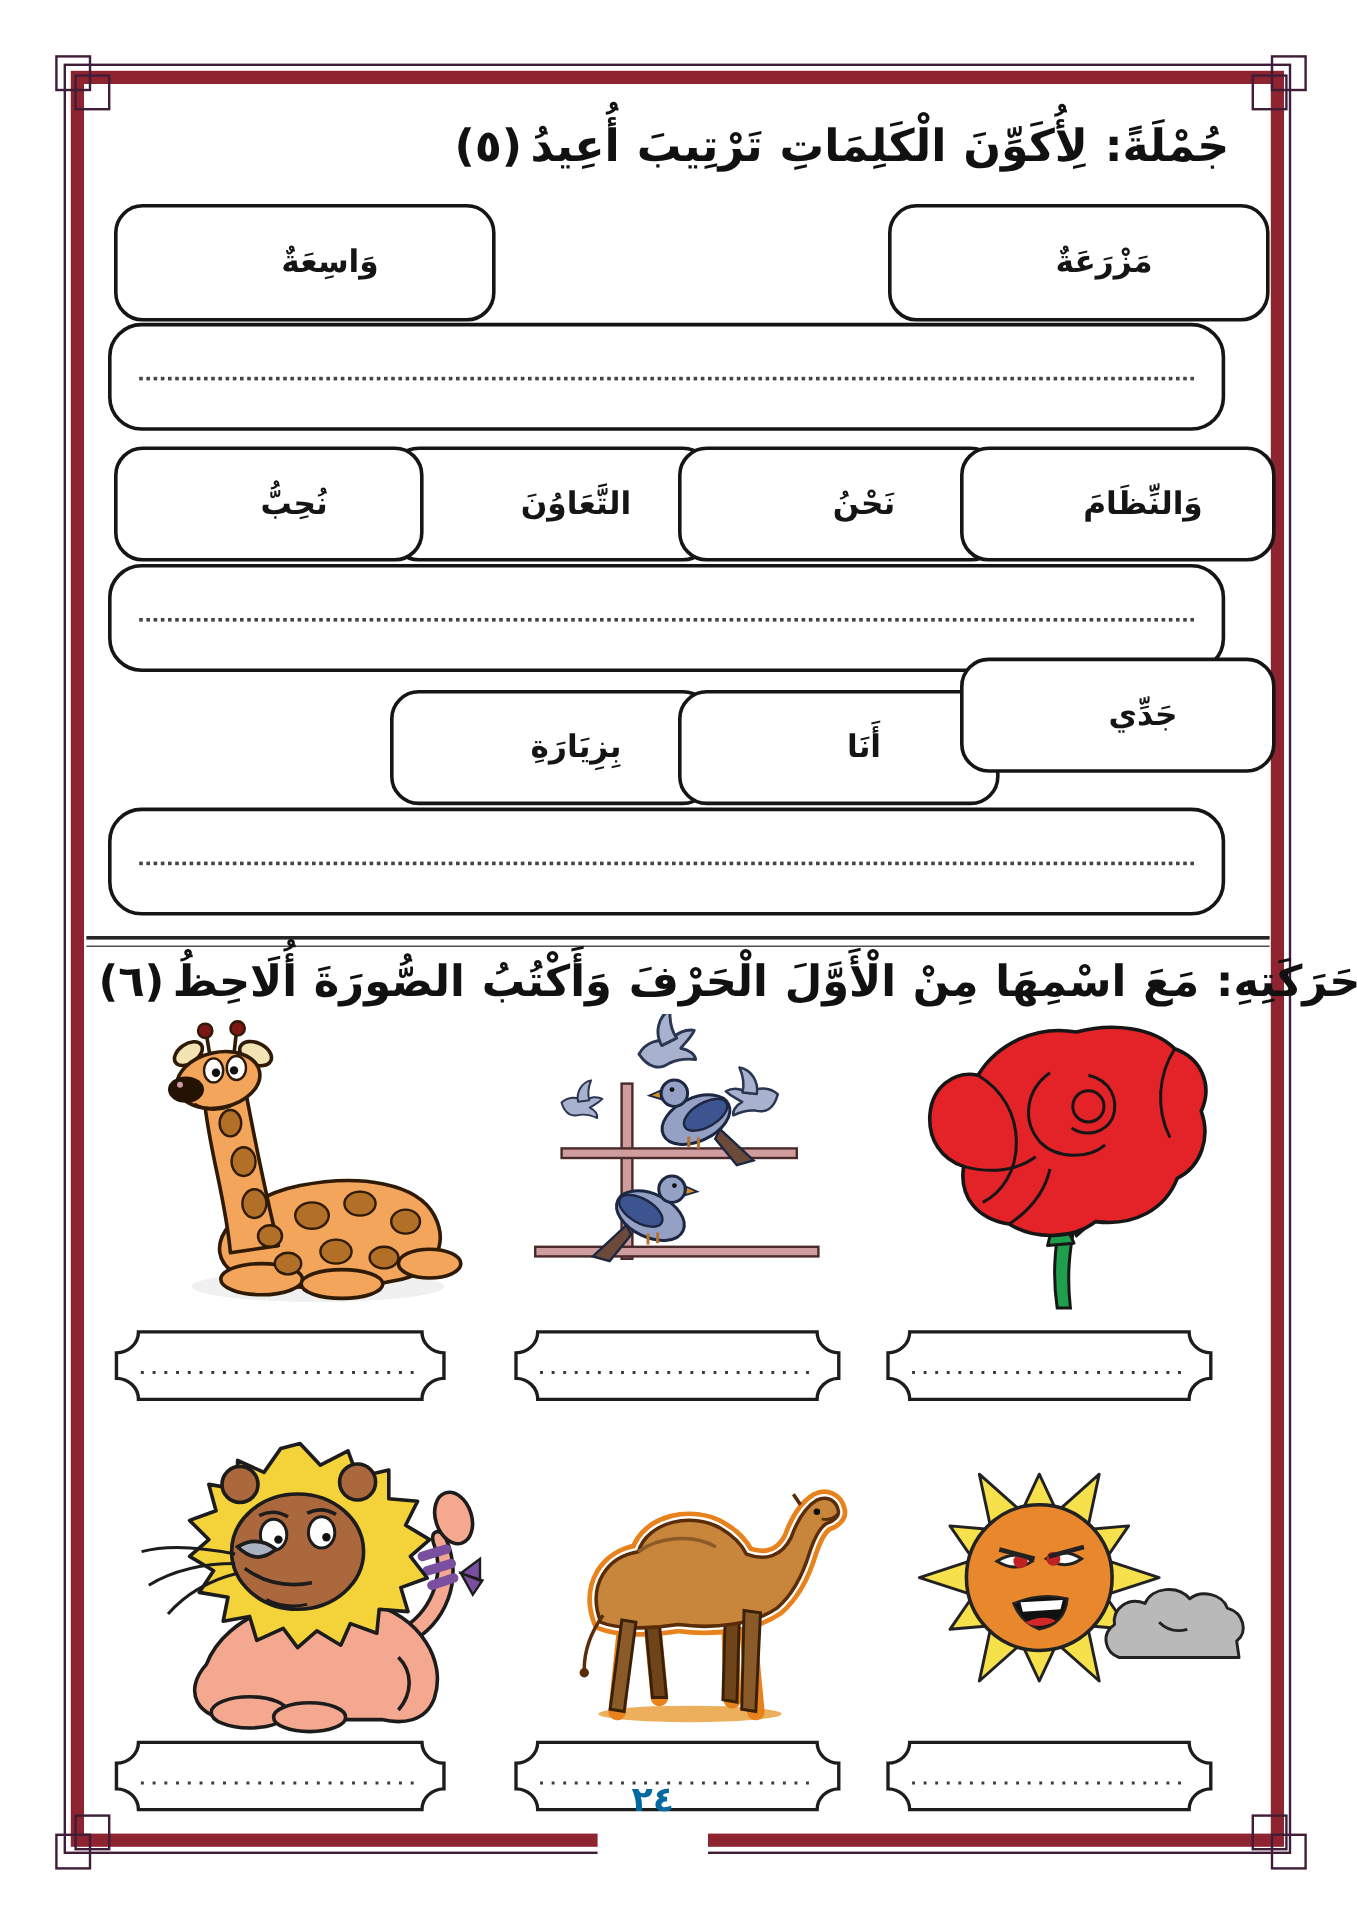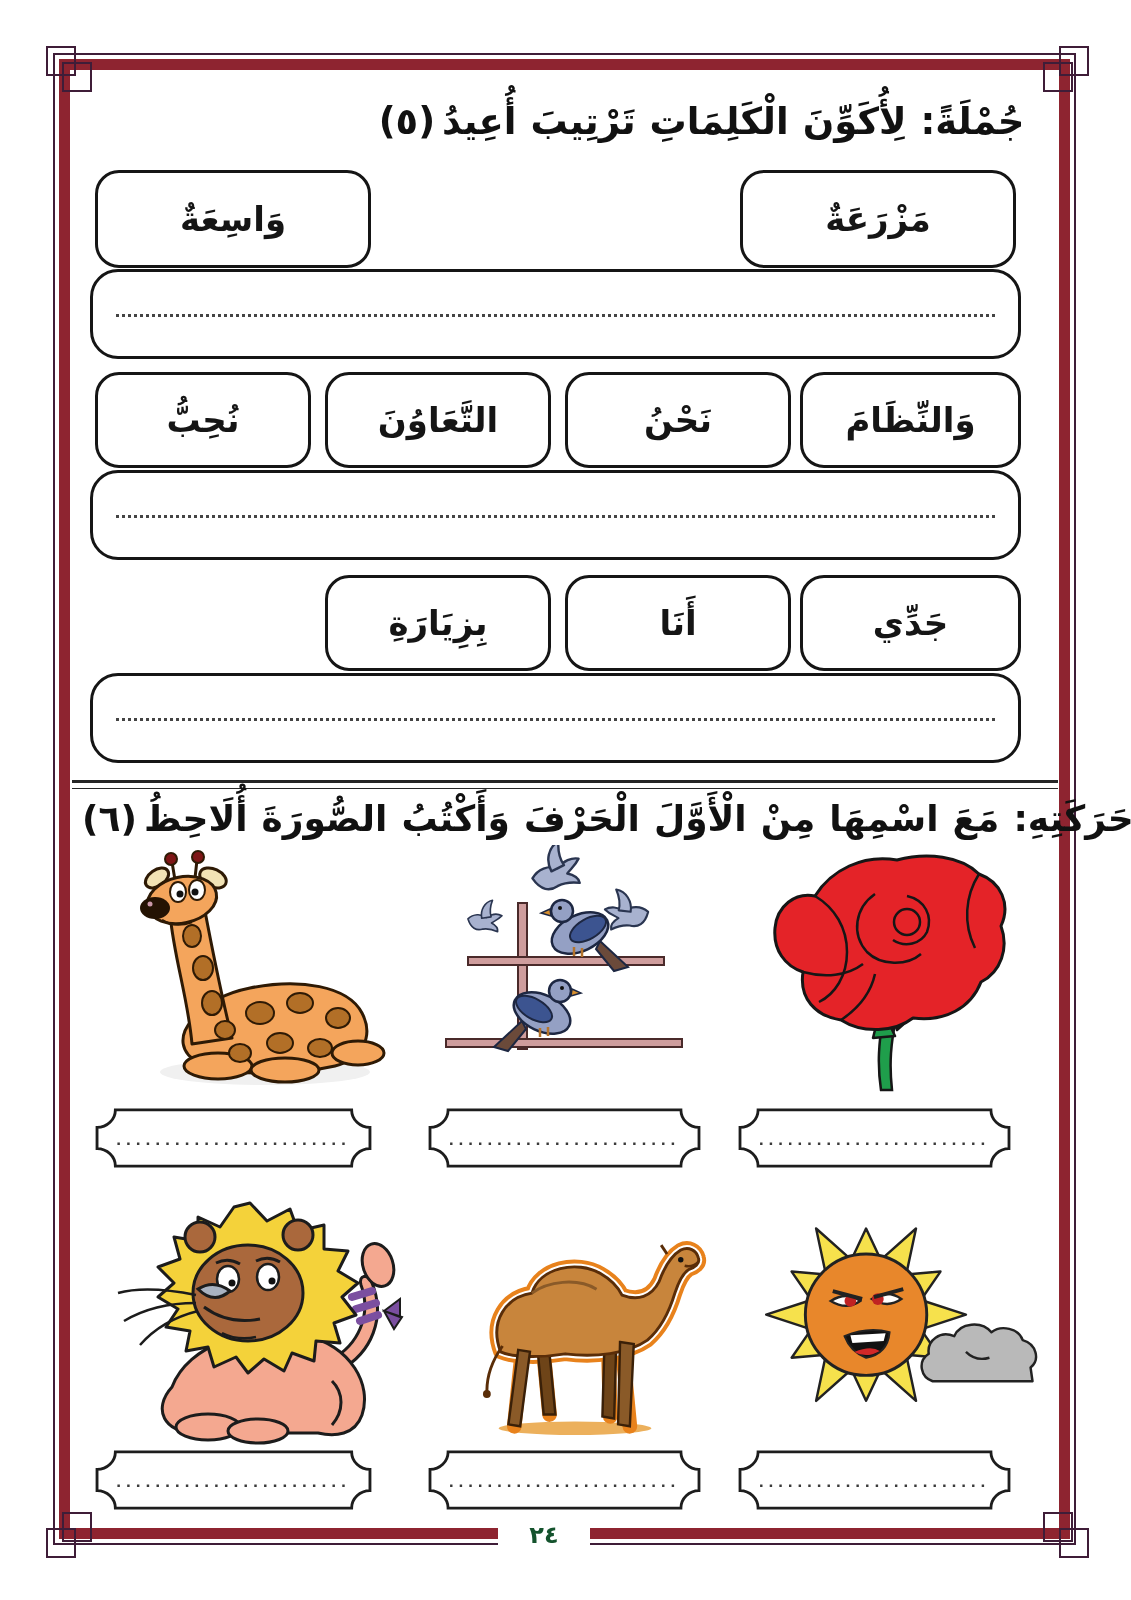"وَاسِعَةٌ" .wbox { font-size: 34px -> 26px; padding-left: none -> 42px }
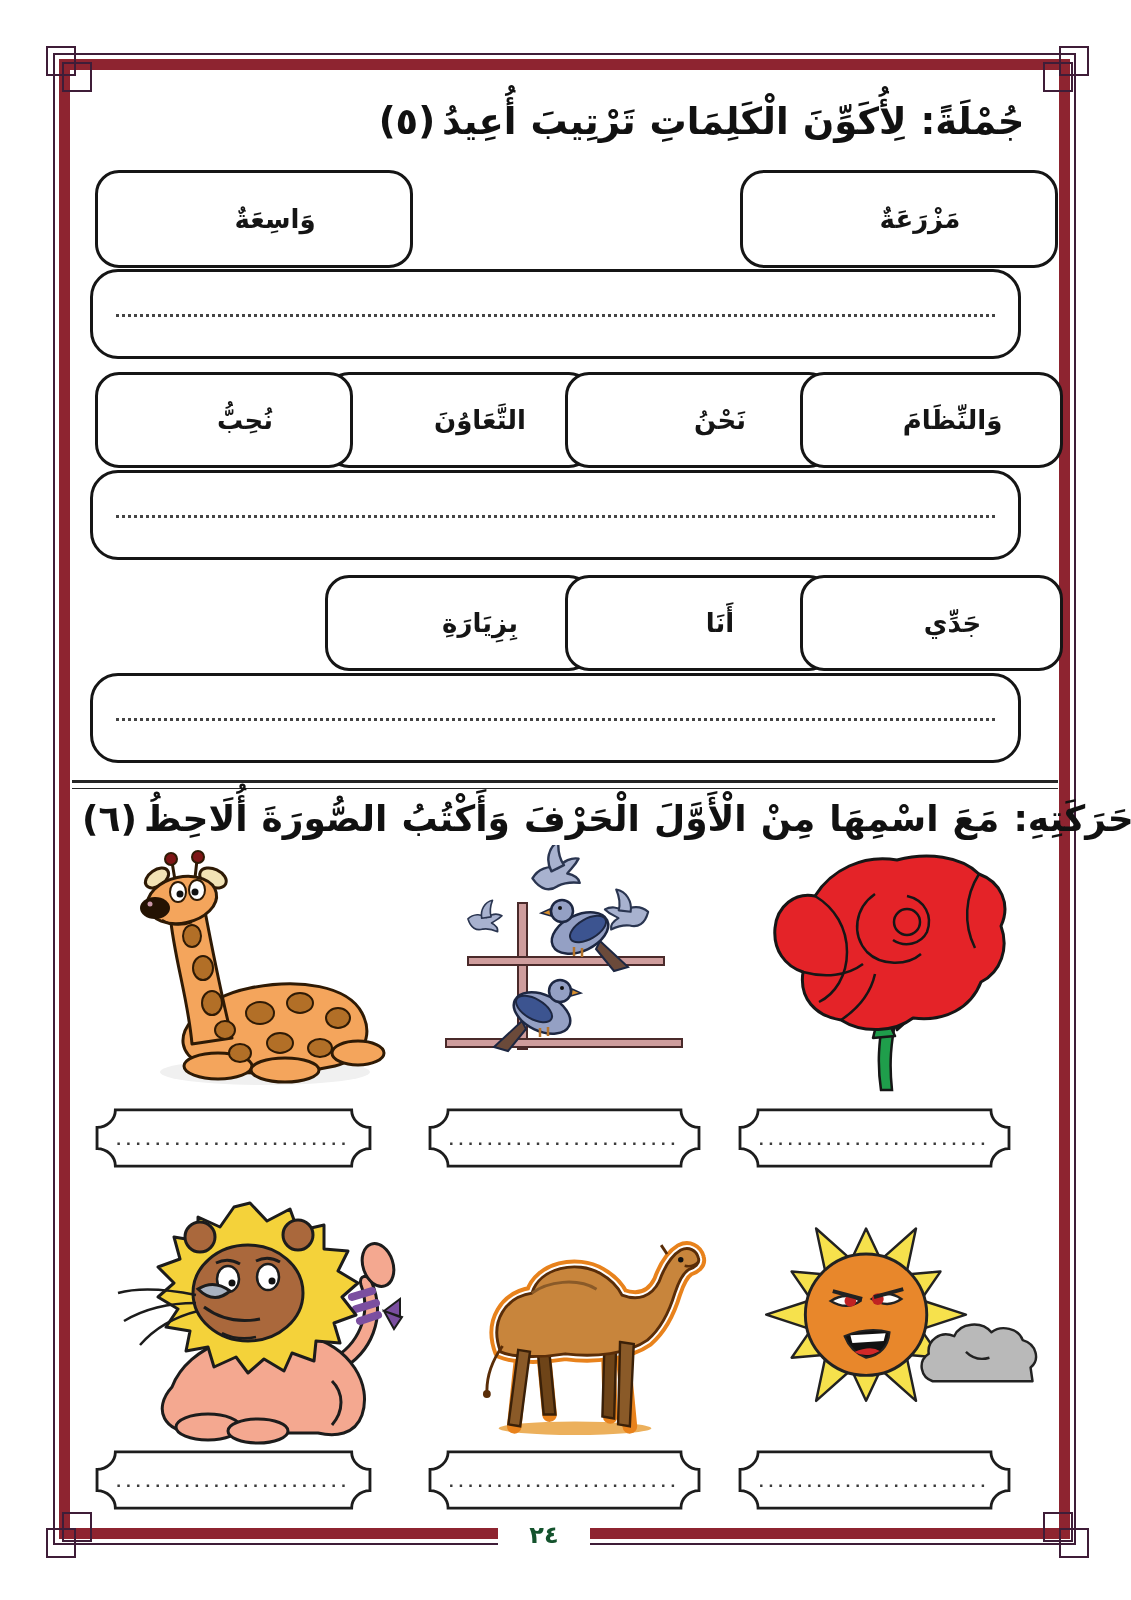"جَدِّي" div.wbox { top: 575px -> 548px }
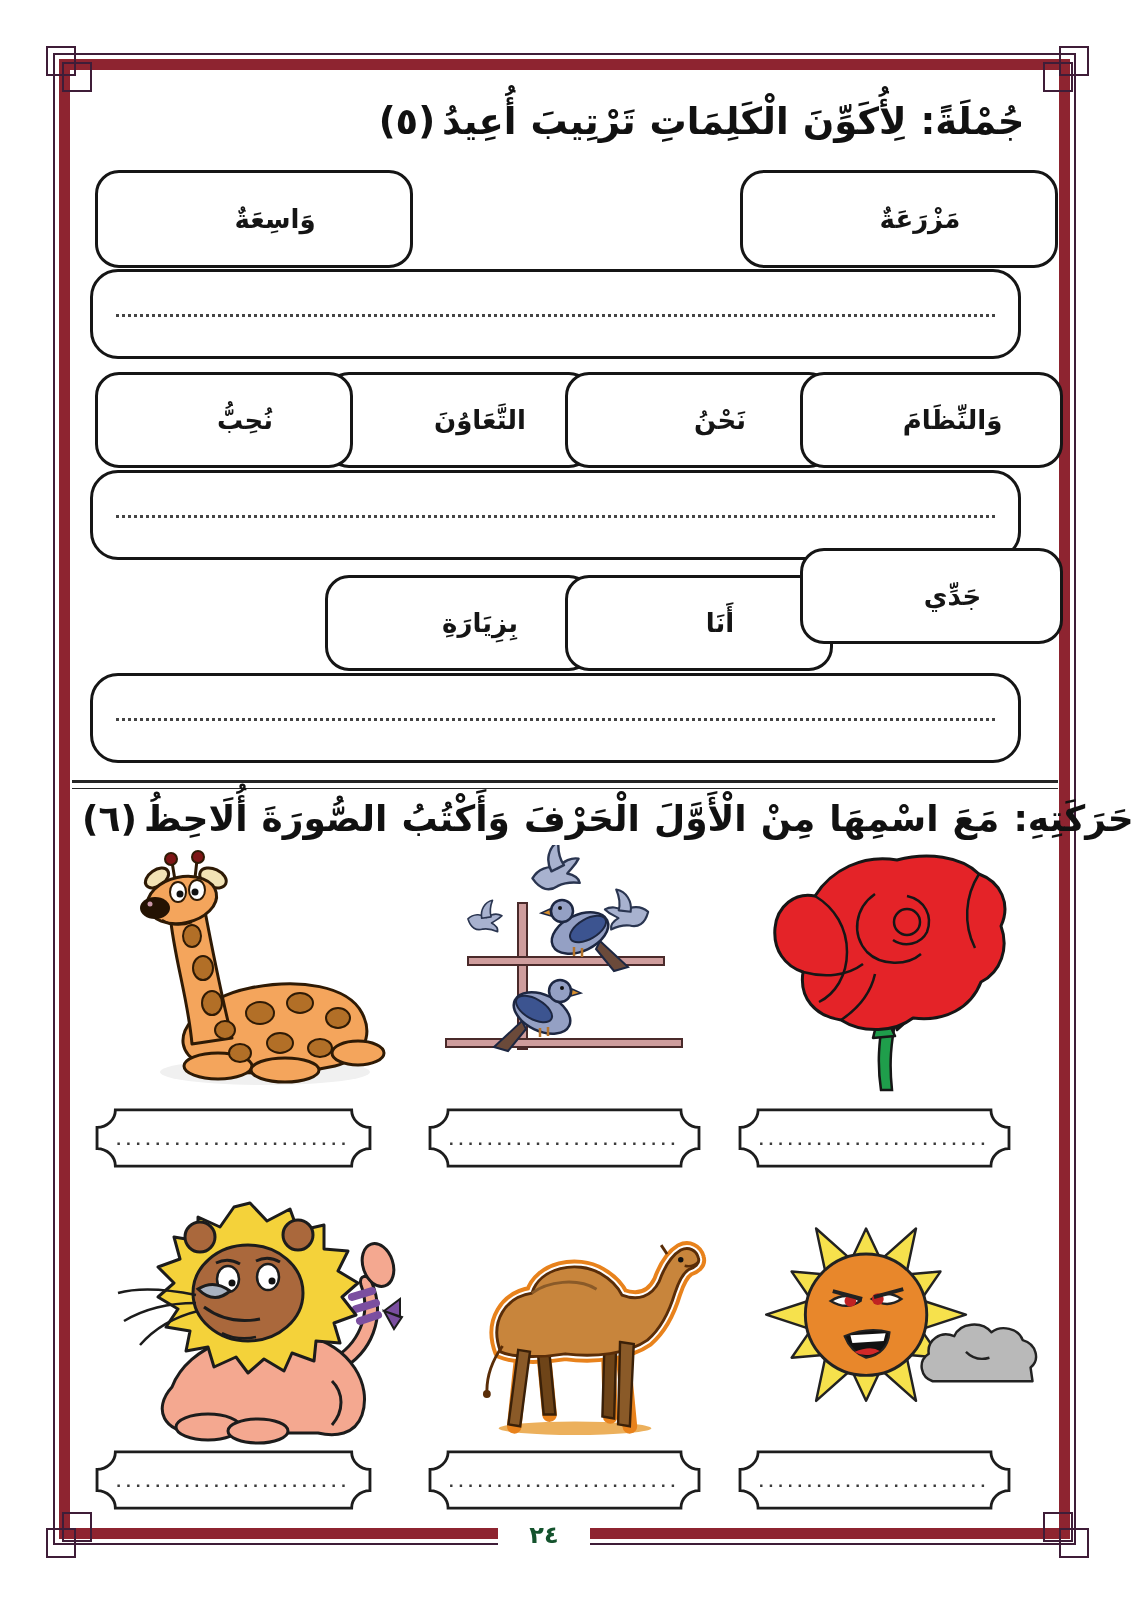"٢٤" .pgnum { color: #14532d -> #0369a1; font-size: 24px -> 29px; top: 1518px -> 1482px }
